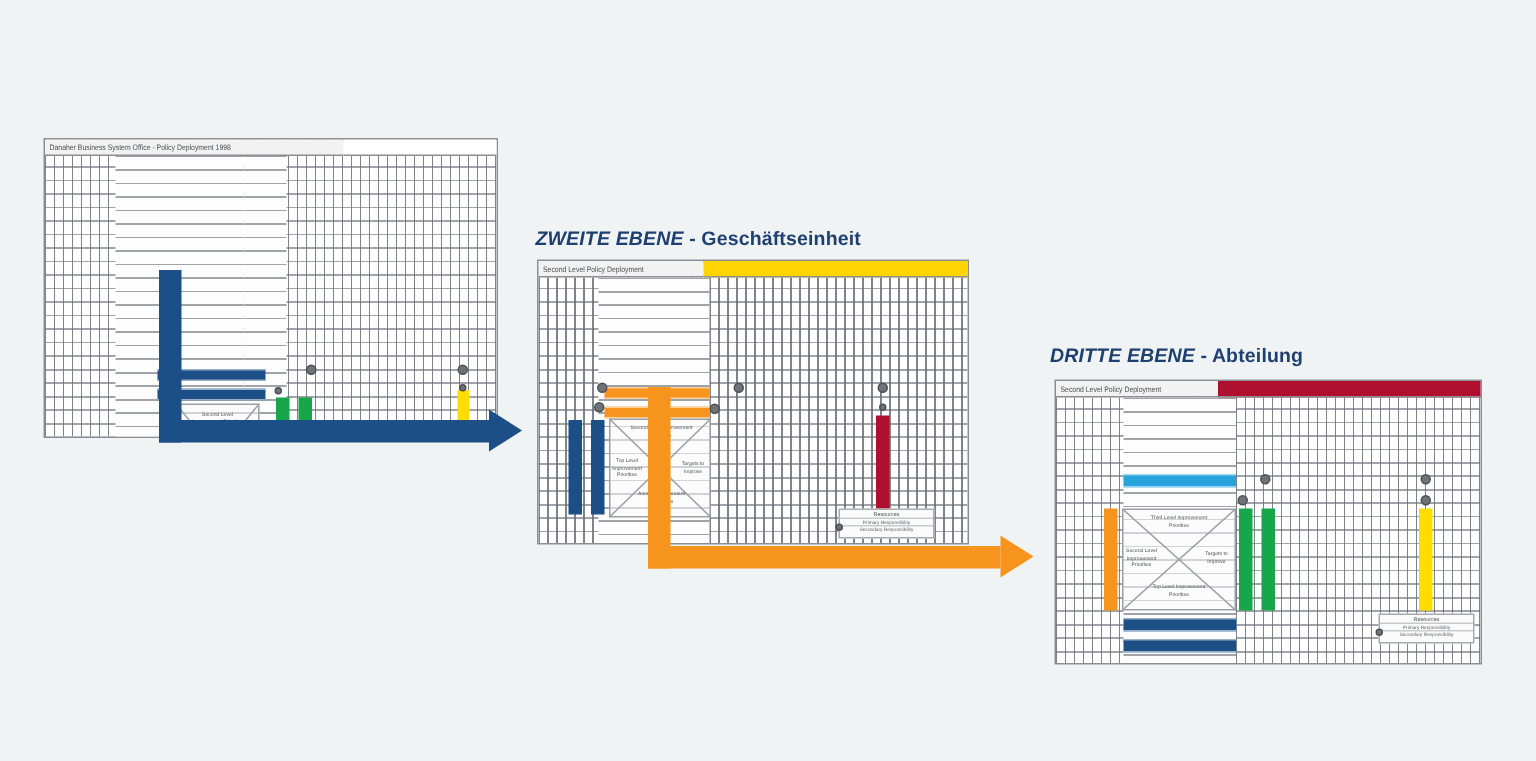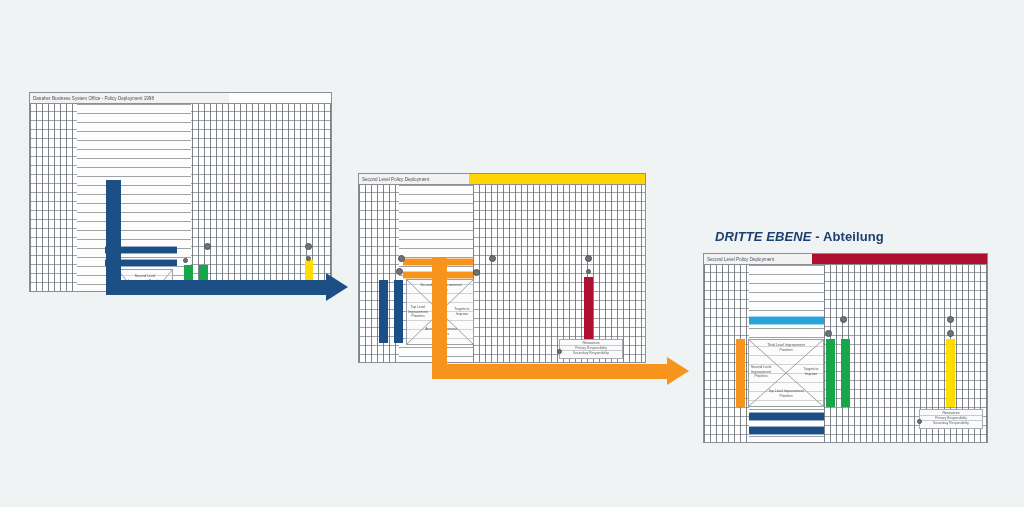"ZWEITE EBENE - Geschäftseinheit" div.heading { html: none -> <div> <span>ZWEITE EBENE</span><span> - </span><span>Geschäftseinheit</span> </div> }
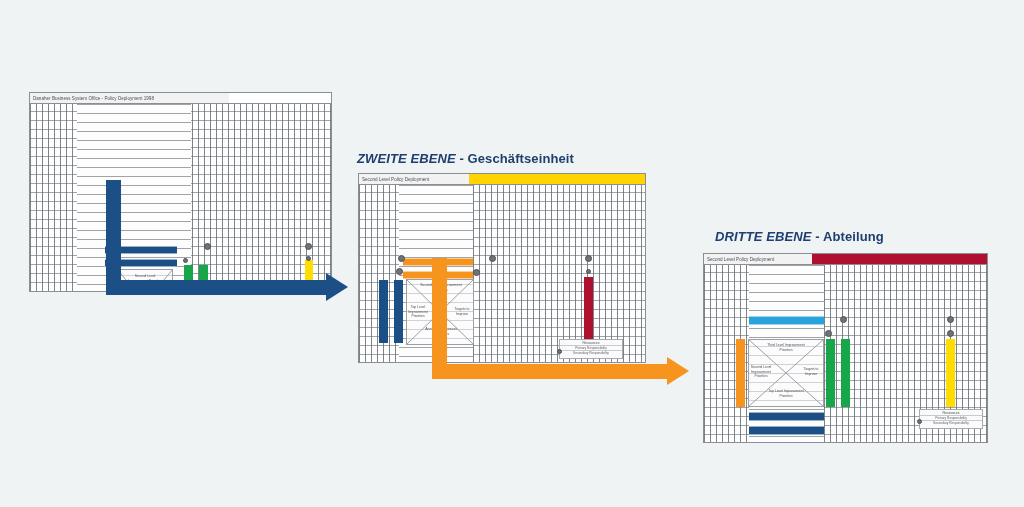"DRITTE EBENE - Abteilung" div.heading { margin-left: 15px -> none }
